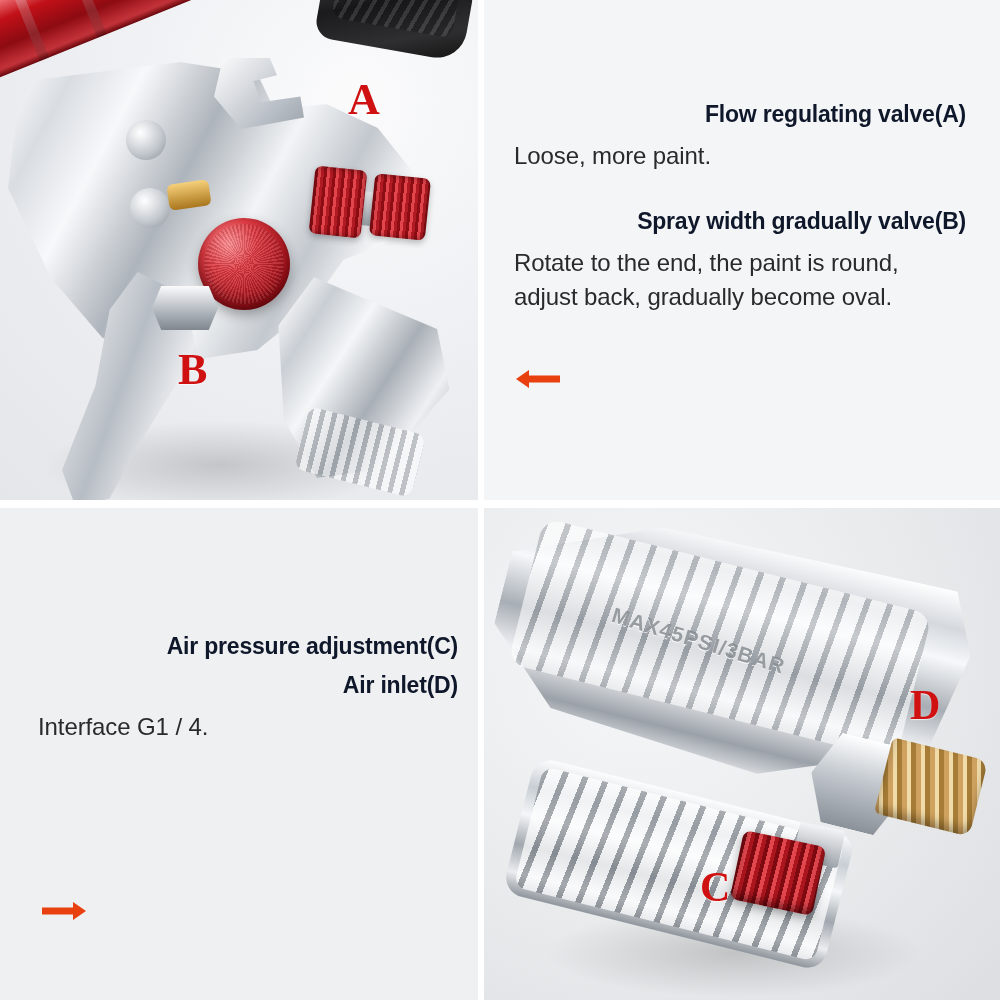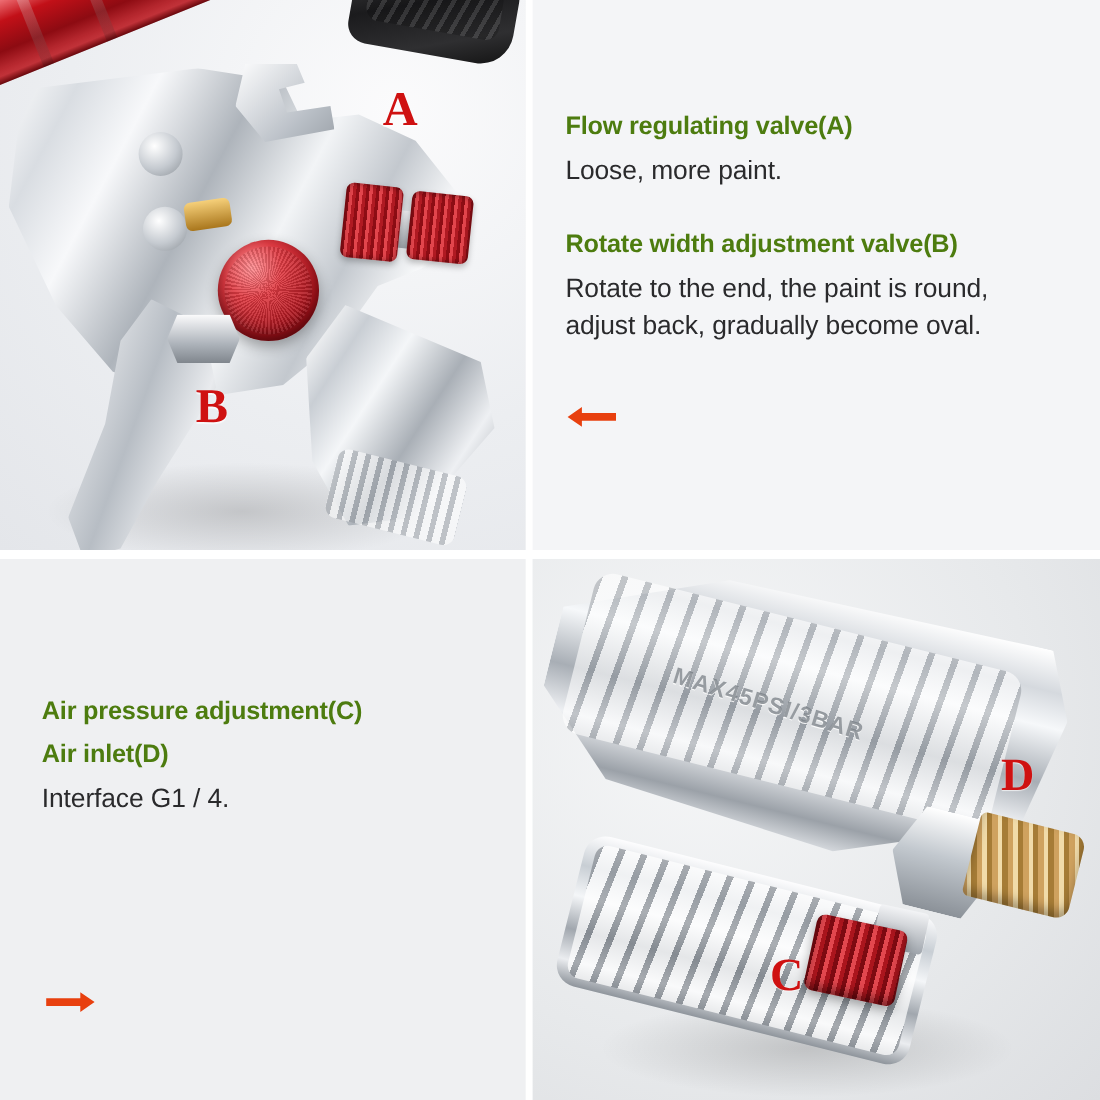"Flow regulating valve(A)" .head { color: #4d7c0f -> #0f172a; text-align: none -> right }
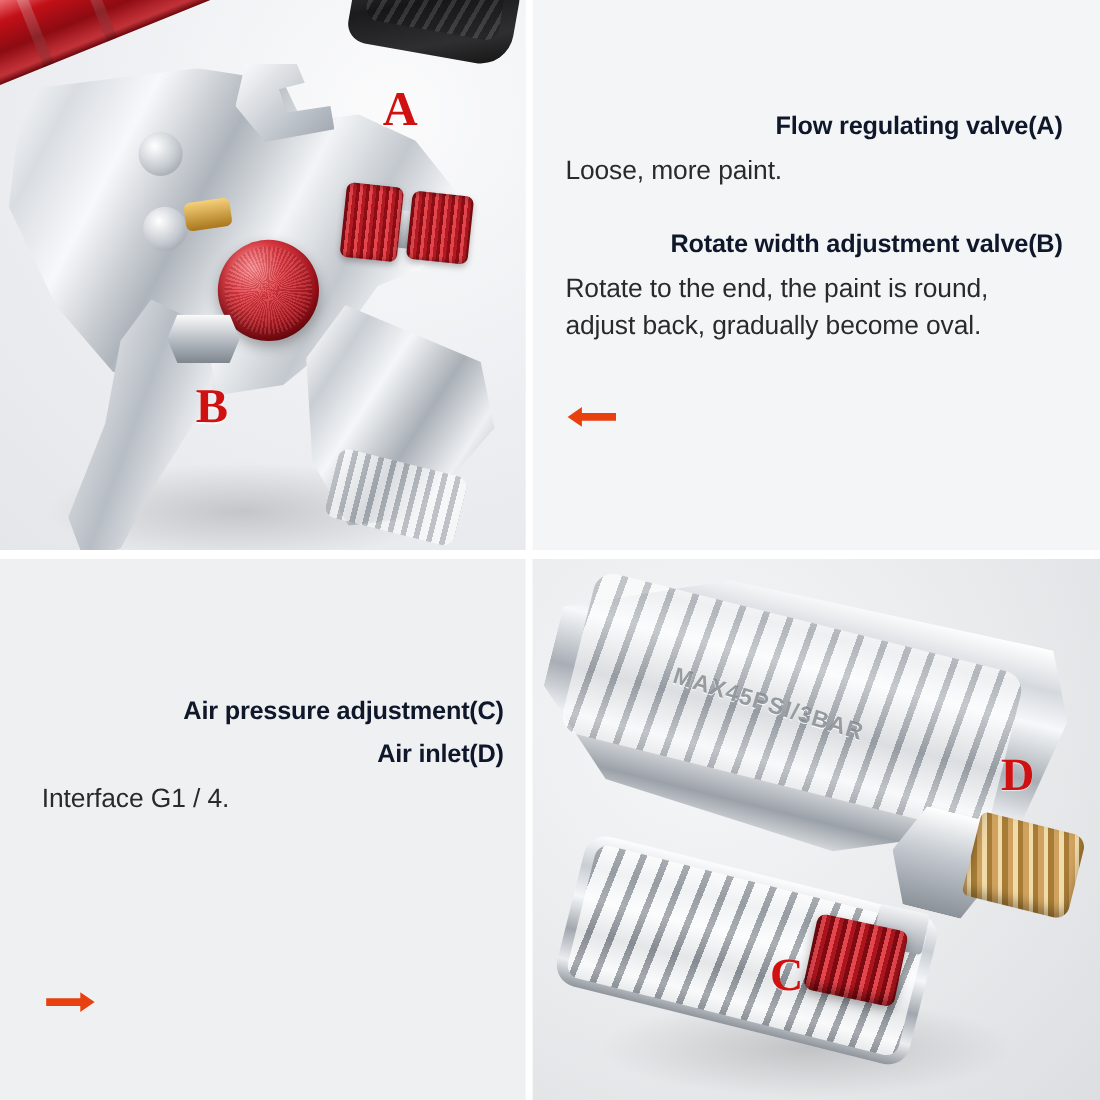"Rotate width adjustment valve(B)" h2.head { text: Rotate width adjustment -> Spray width gradually }
